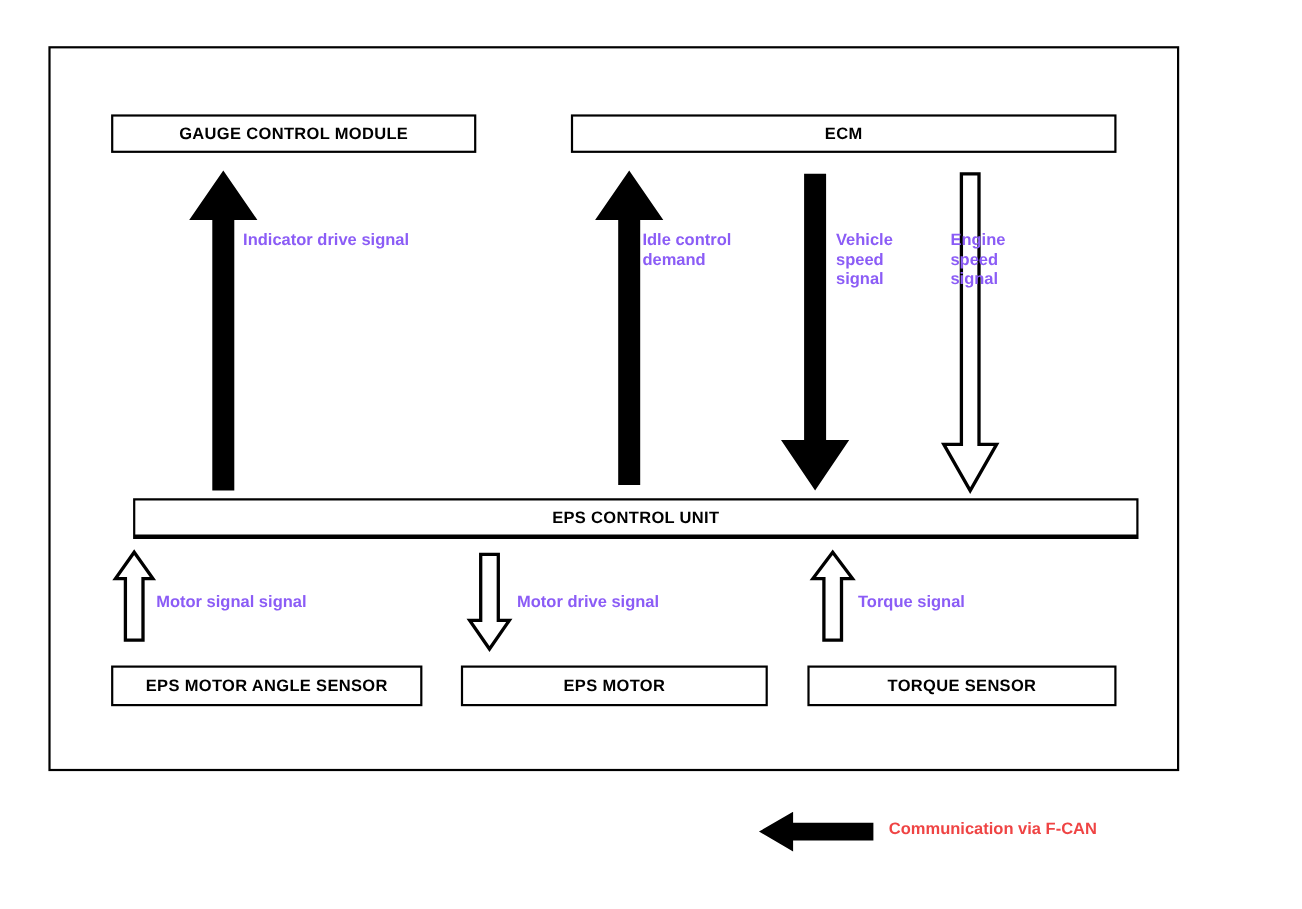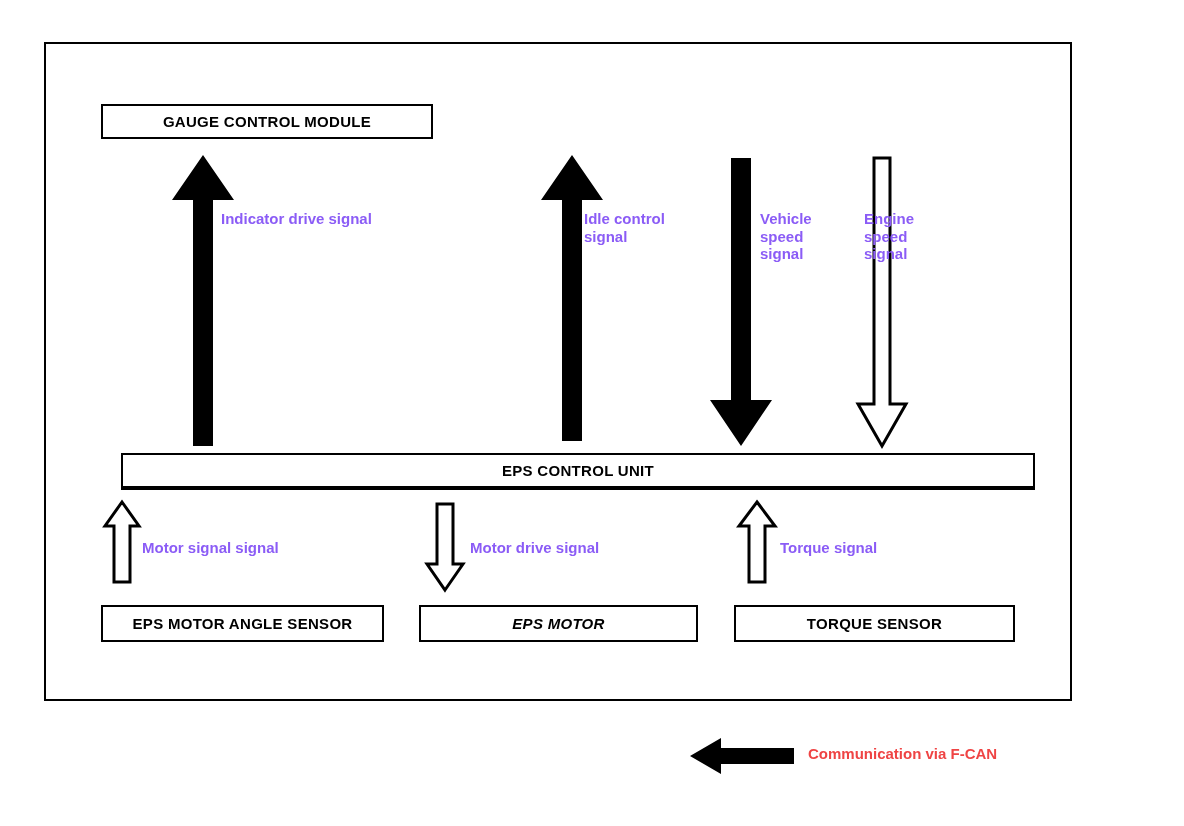"ECM" div.box { html: none -> <div> <span>ECM</span> </div> }
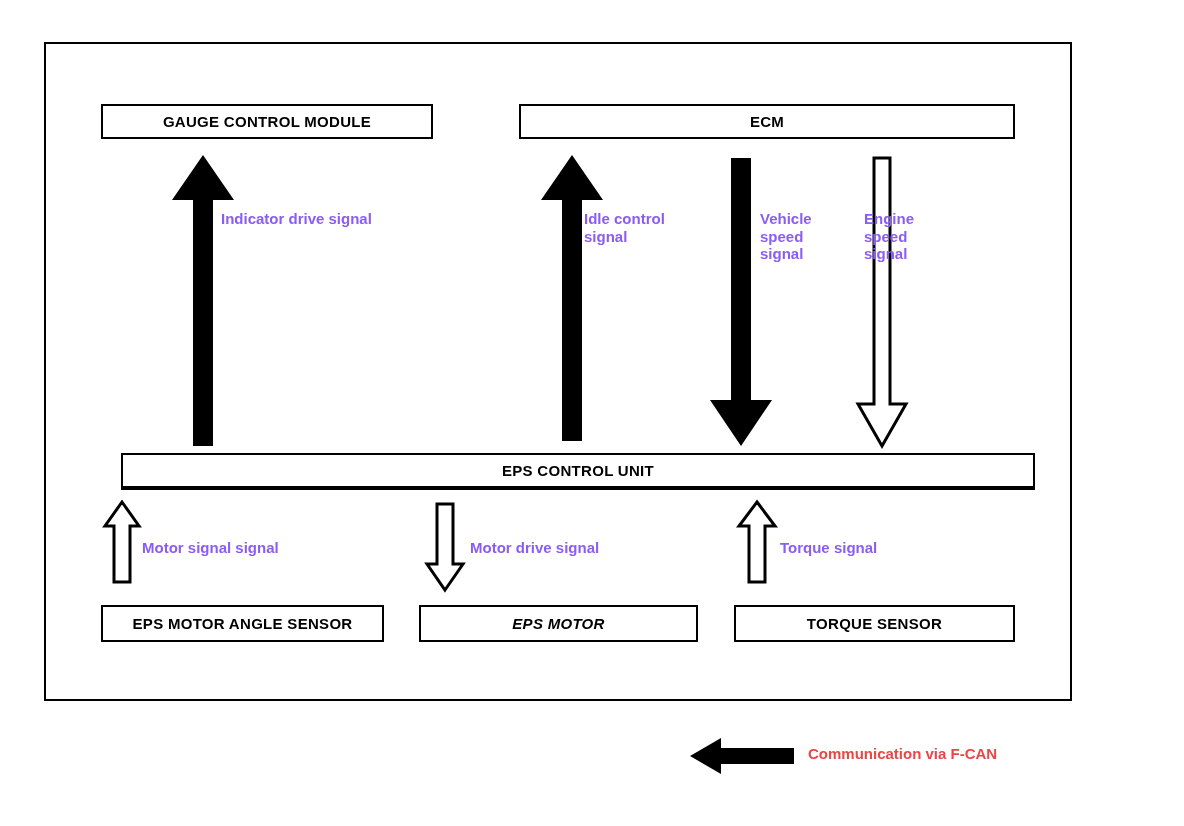"Idle control" div.label { text: signal -> demand }
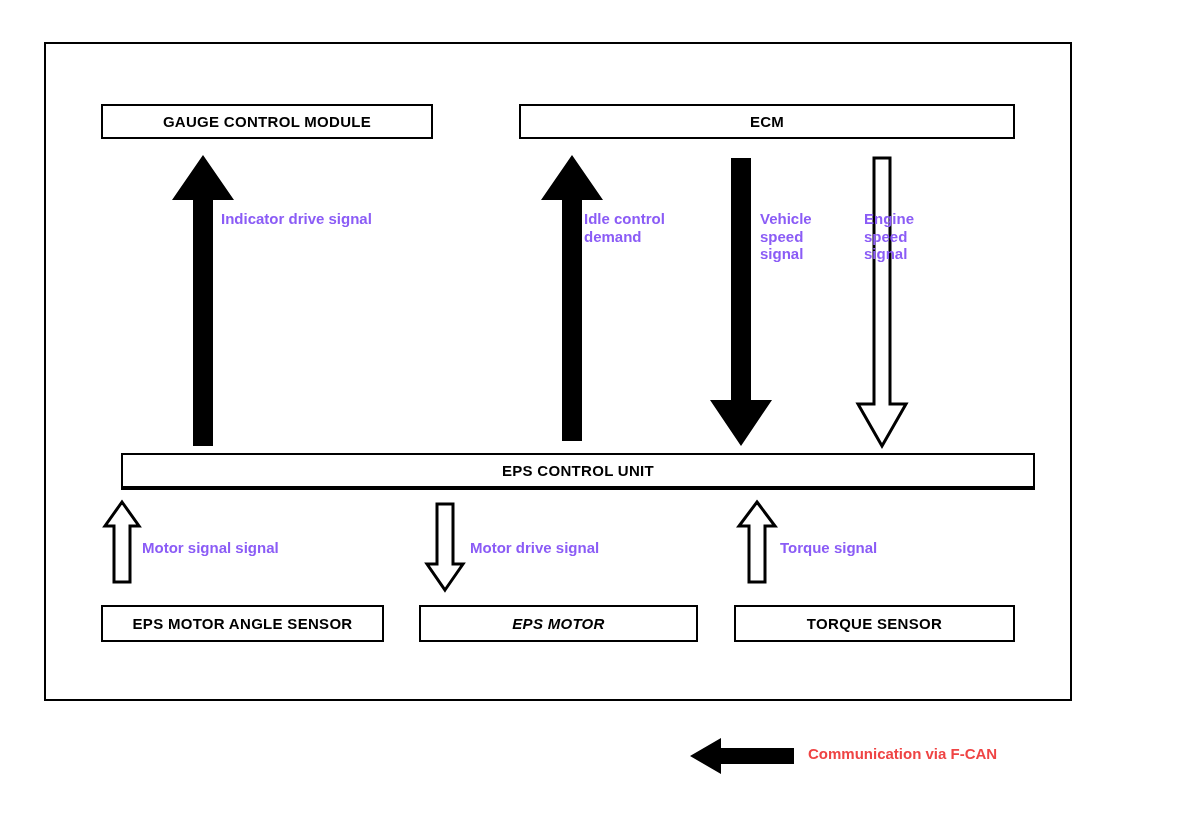"EPS MOTOR" #box-eps-motor { font-style: italic -> none }
